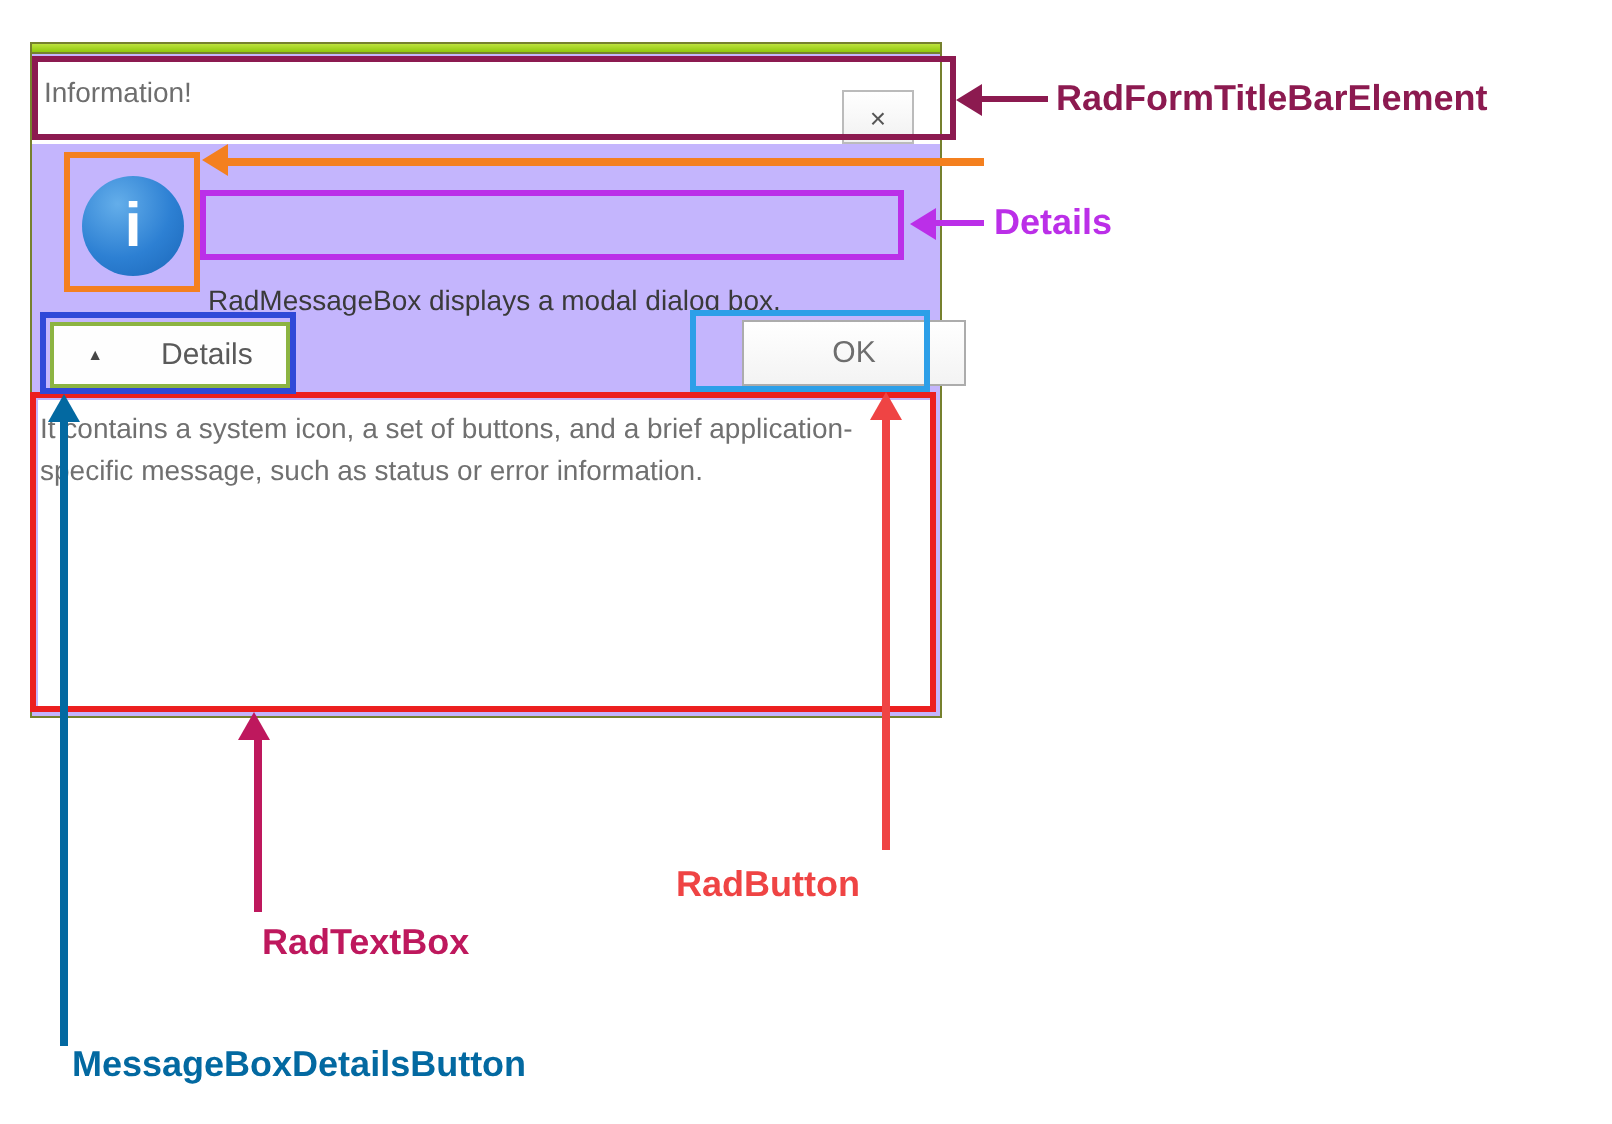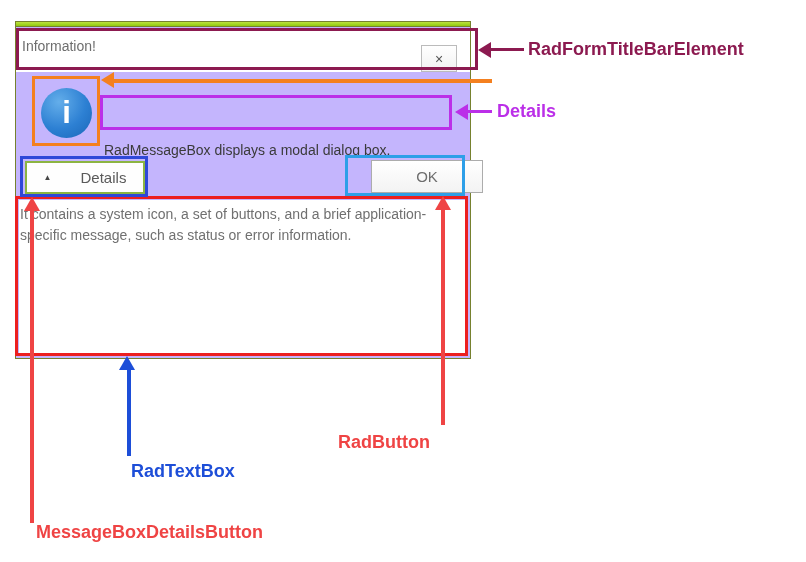"RadTextBox" .c-red { color: #1d4ed8 -> #be185d }
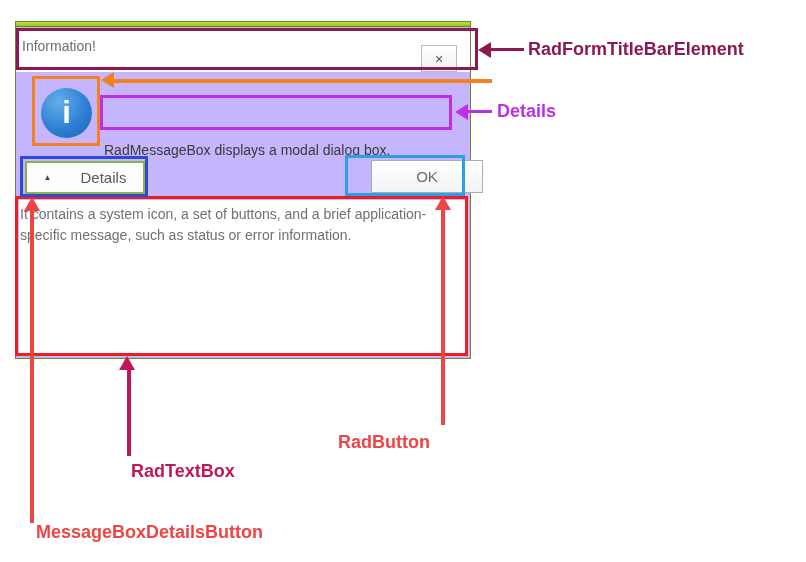"MessageBoxDetailsButton" .c-royal { color: #ef4444 -> #0369a1 }
